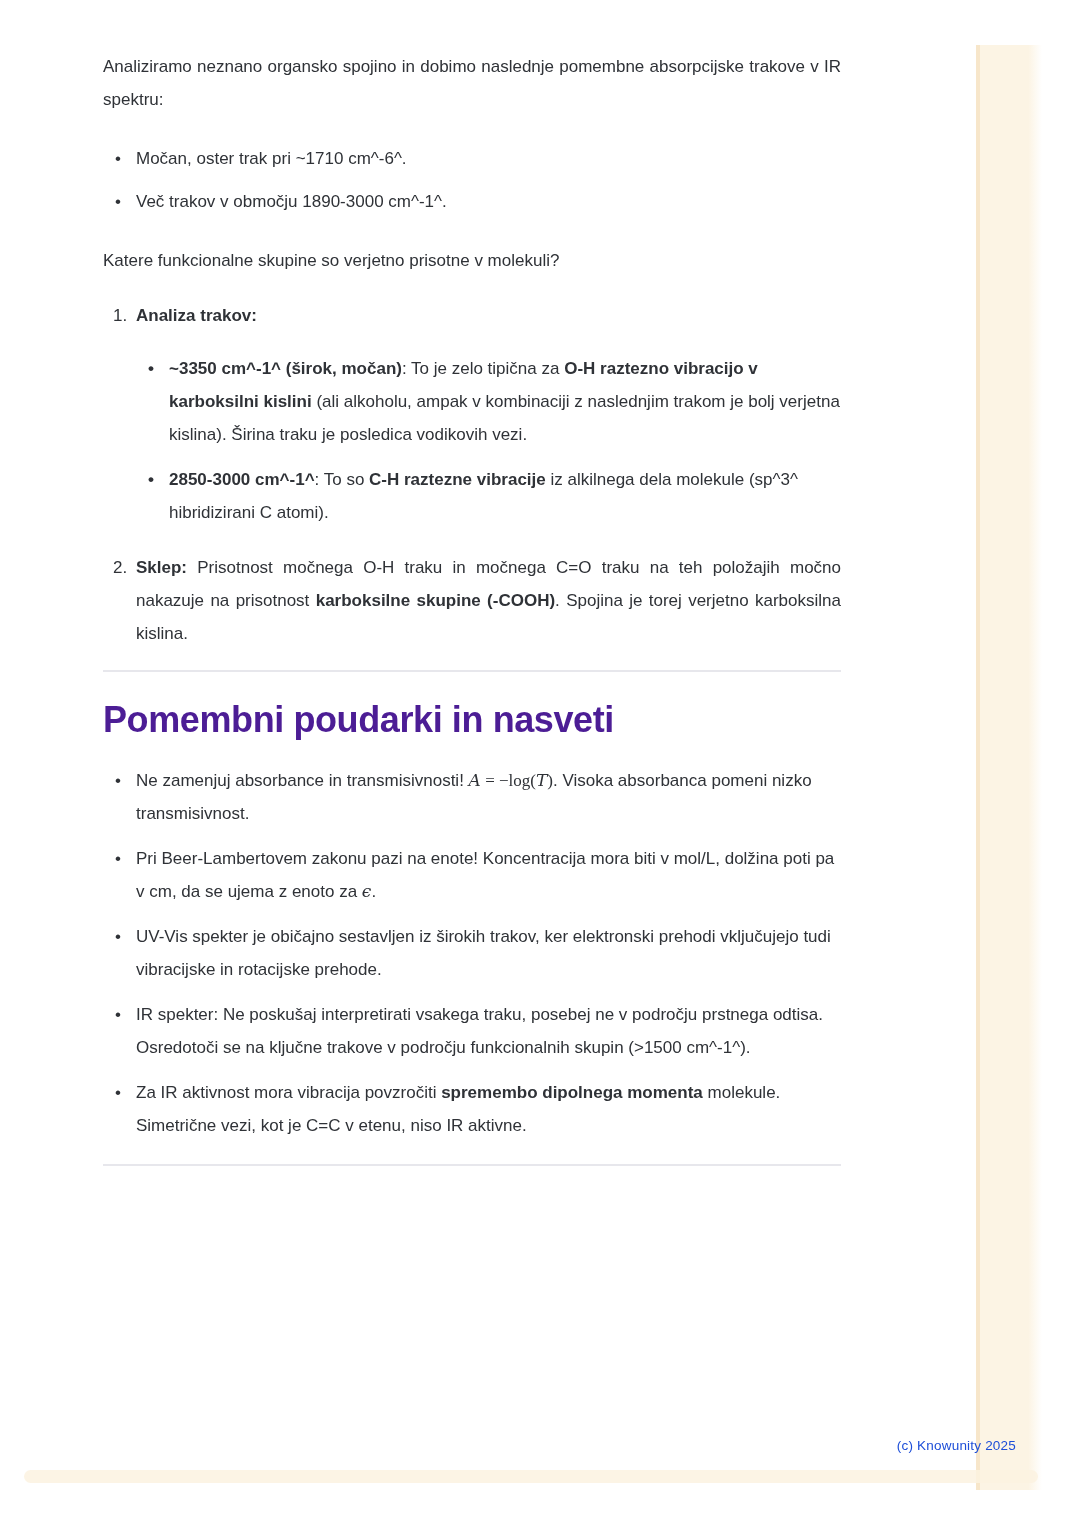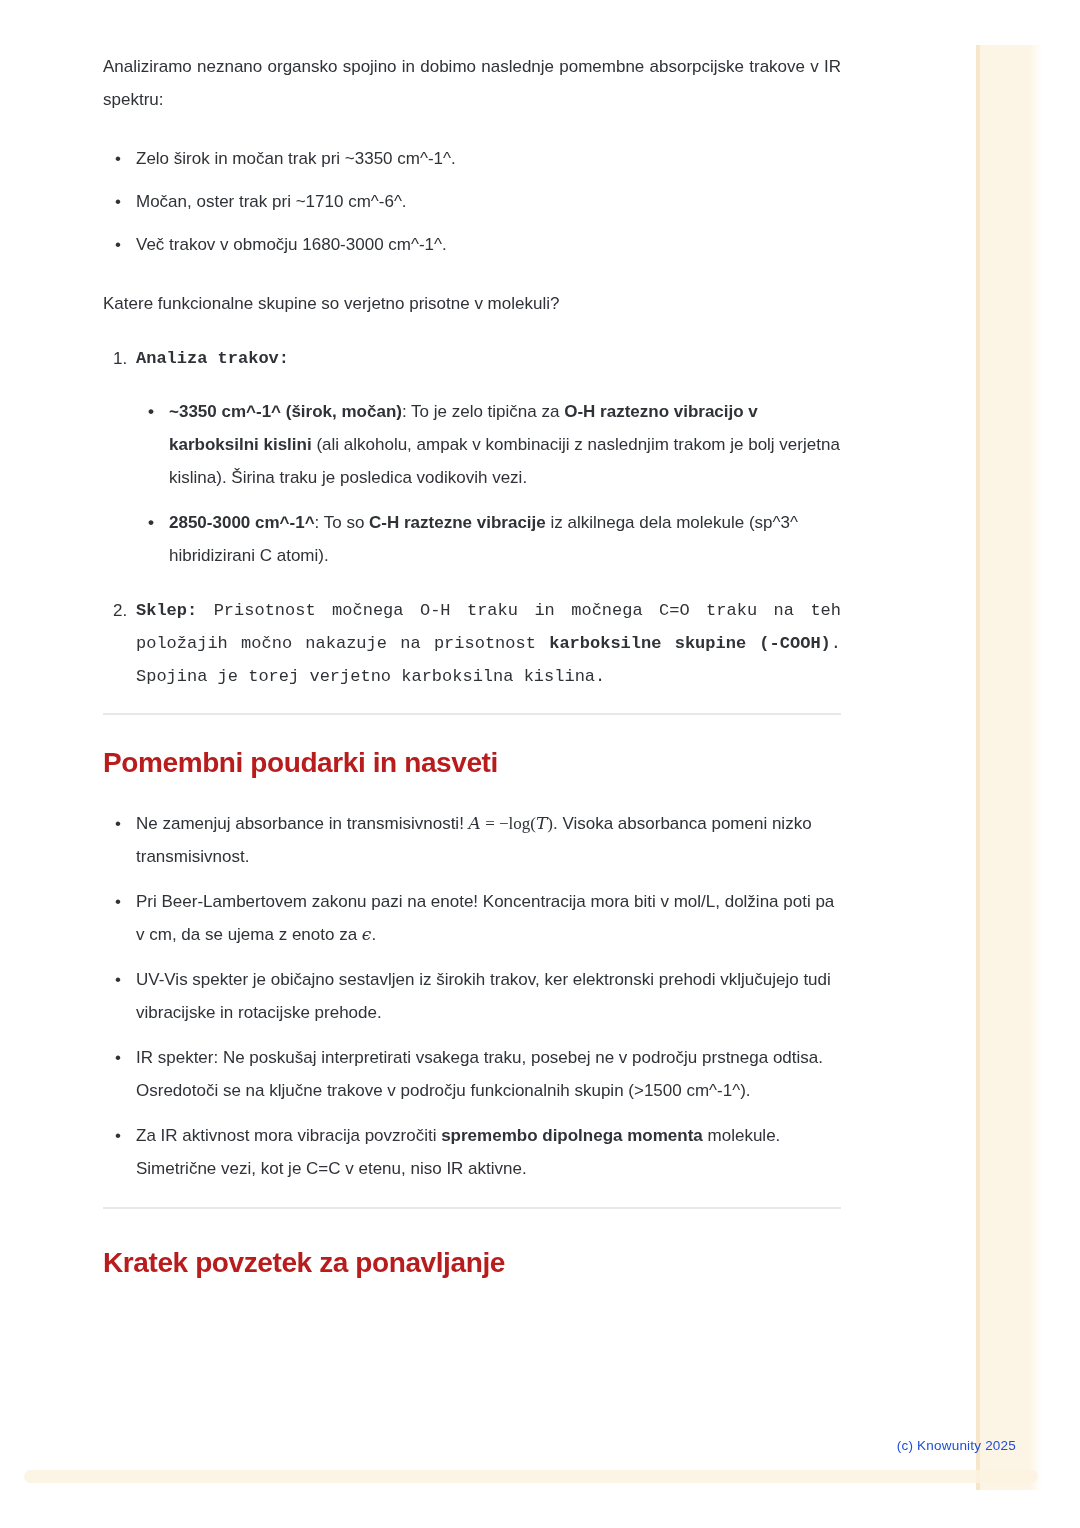"Zelo širok in močan trak" li { html: <li> <span></span> <span><span>Zelo širok in močan trak pri ~3350 cm^-1^.</span></span> </li> -> none }
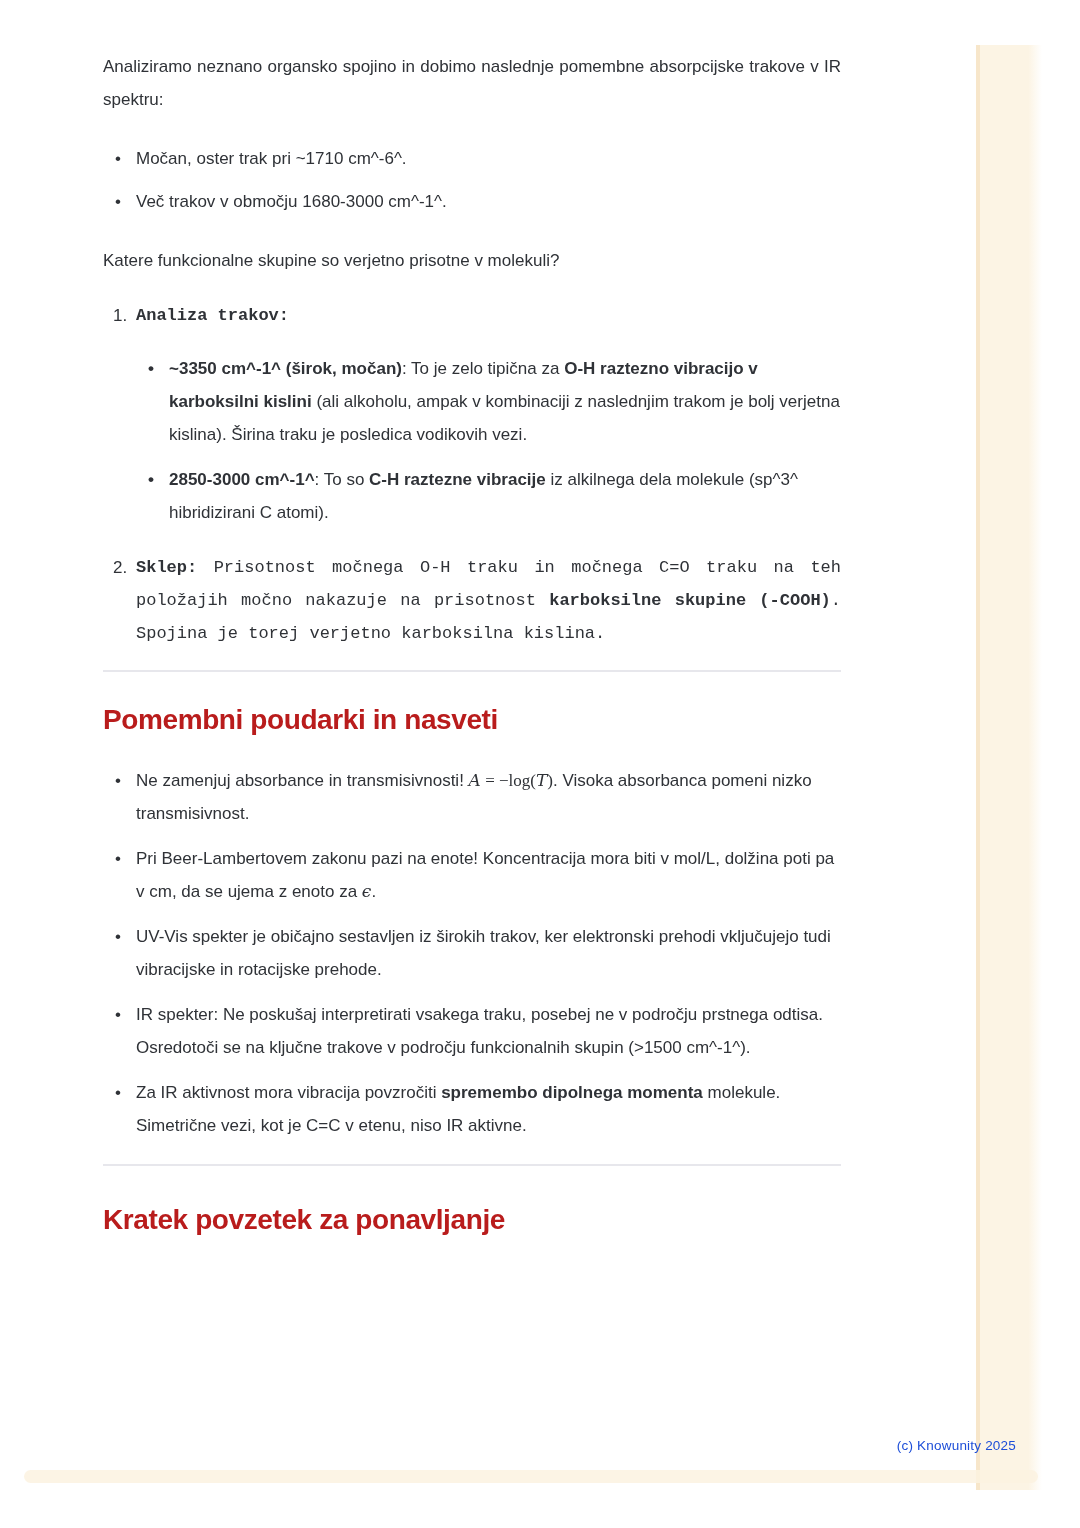"Več trakov v območju 1680-3000" span { text: 1680-3000 -> 1890-3000 }
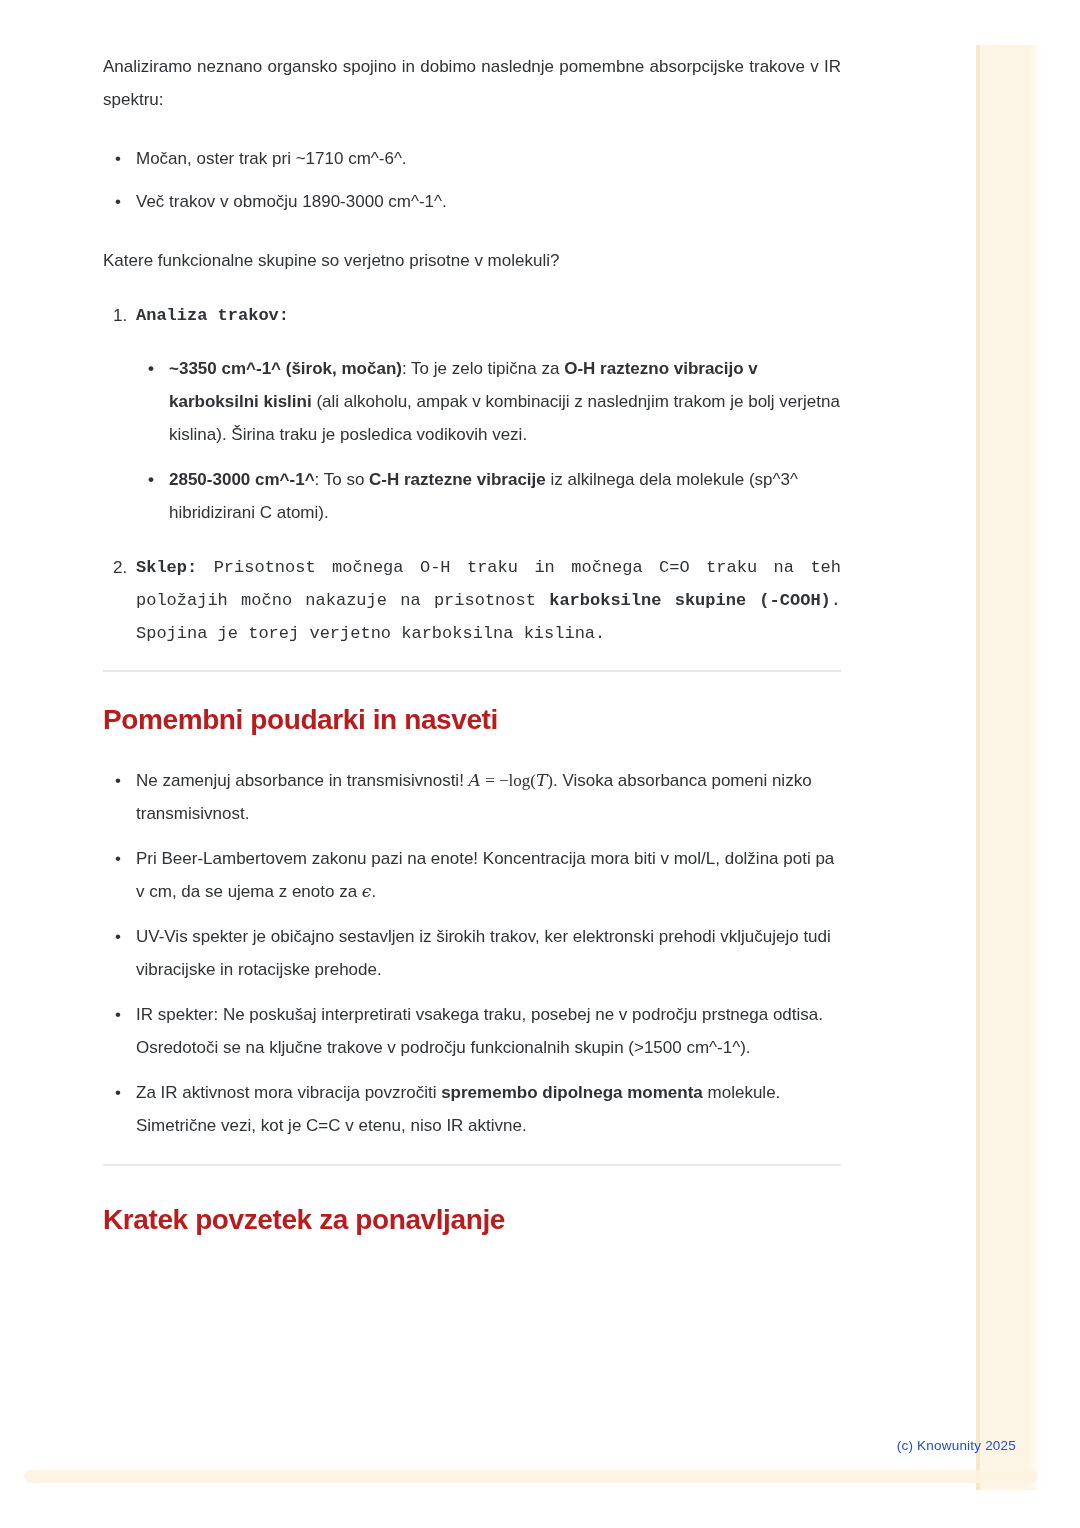"Analiza trakov:" .numitem .tx { font-family: Liberation Mono, monospace -> none }
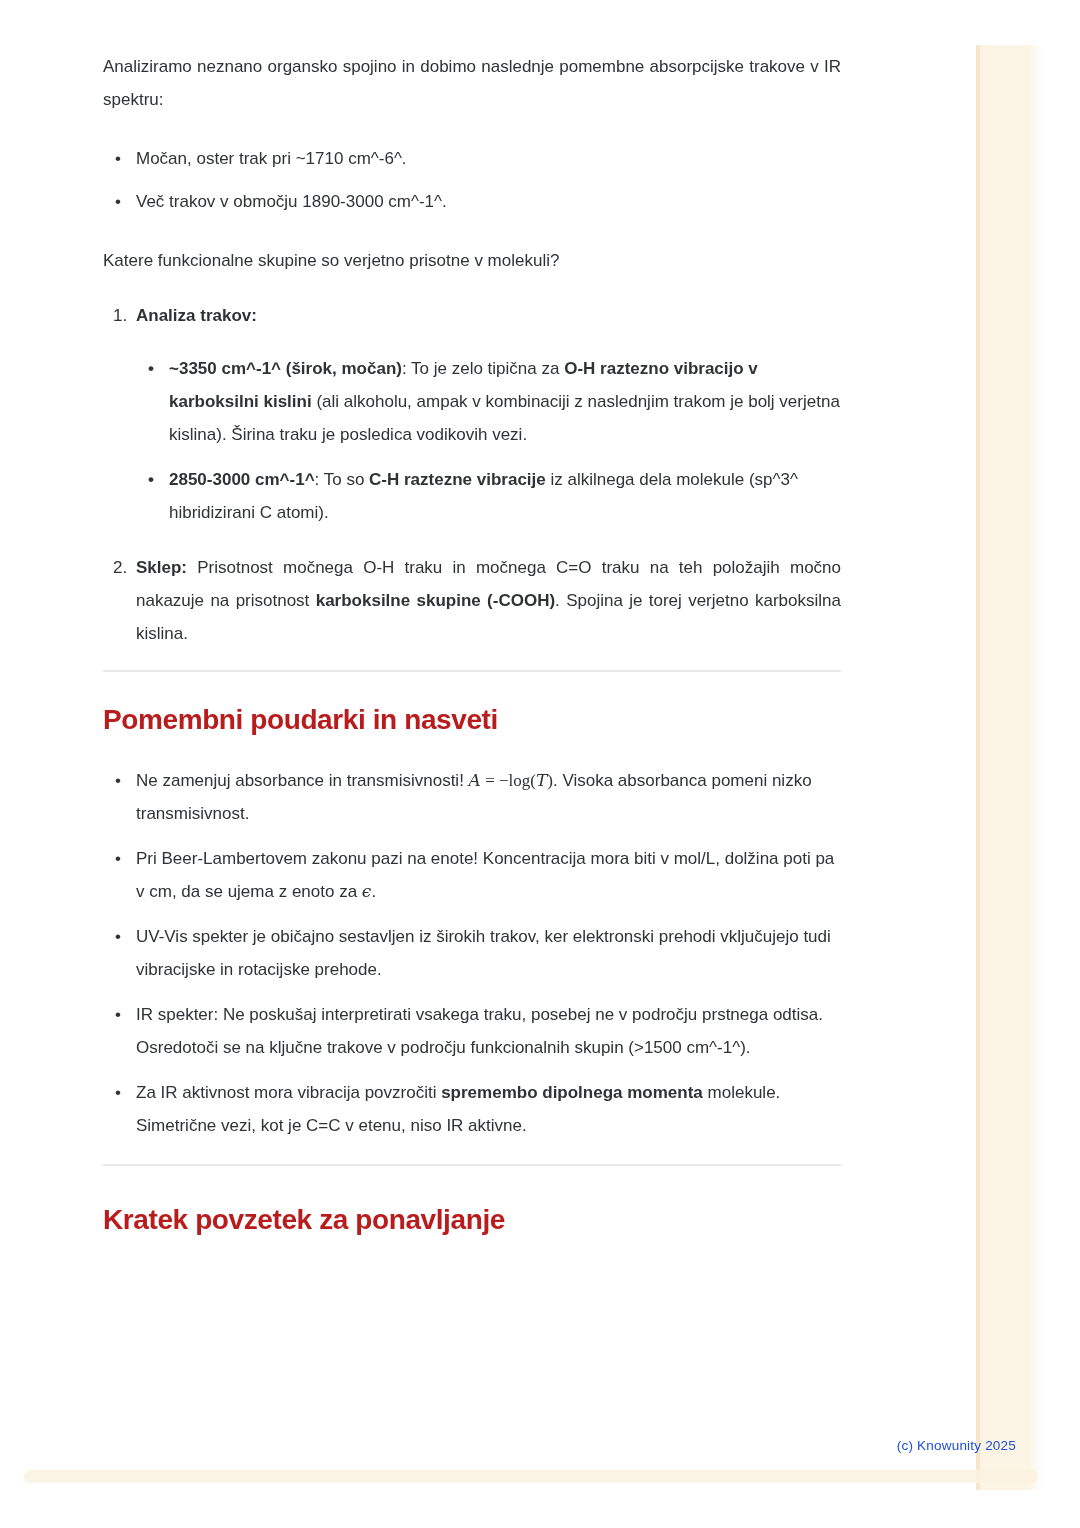"Pomembni poudarki in nasveti" h2 { color: #b91c1c -> #4c1d95; font-size: 28px -> 36px }
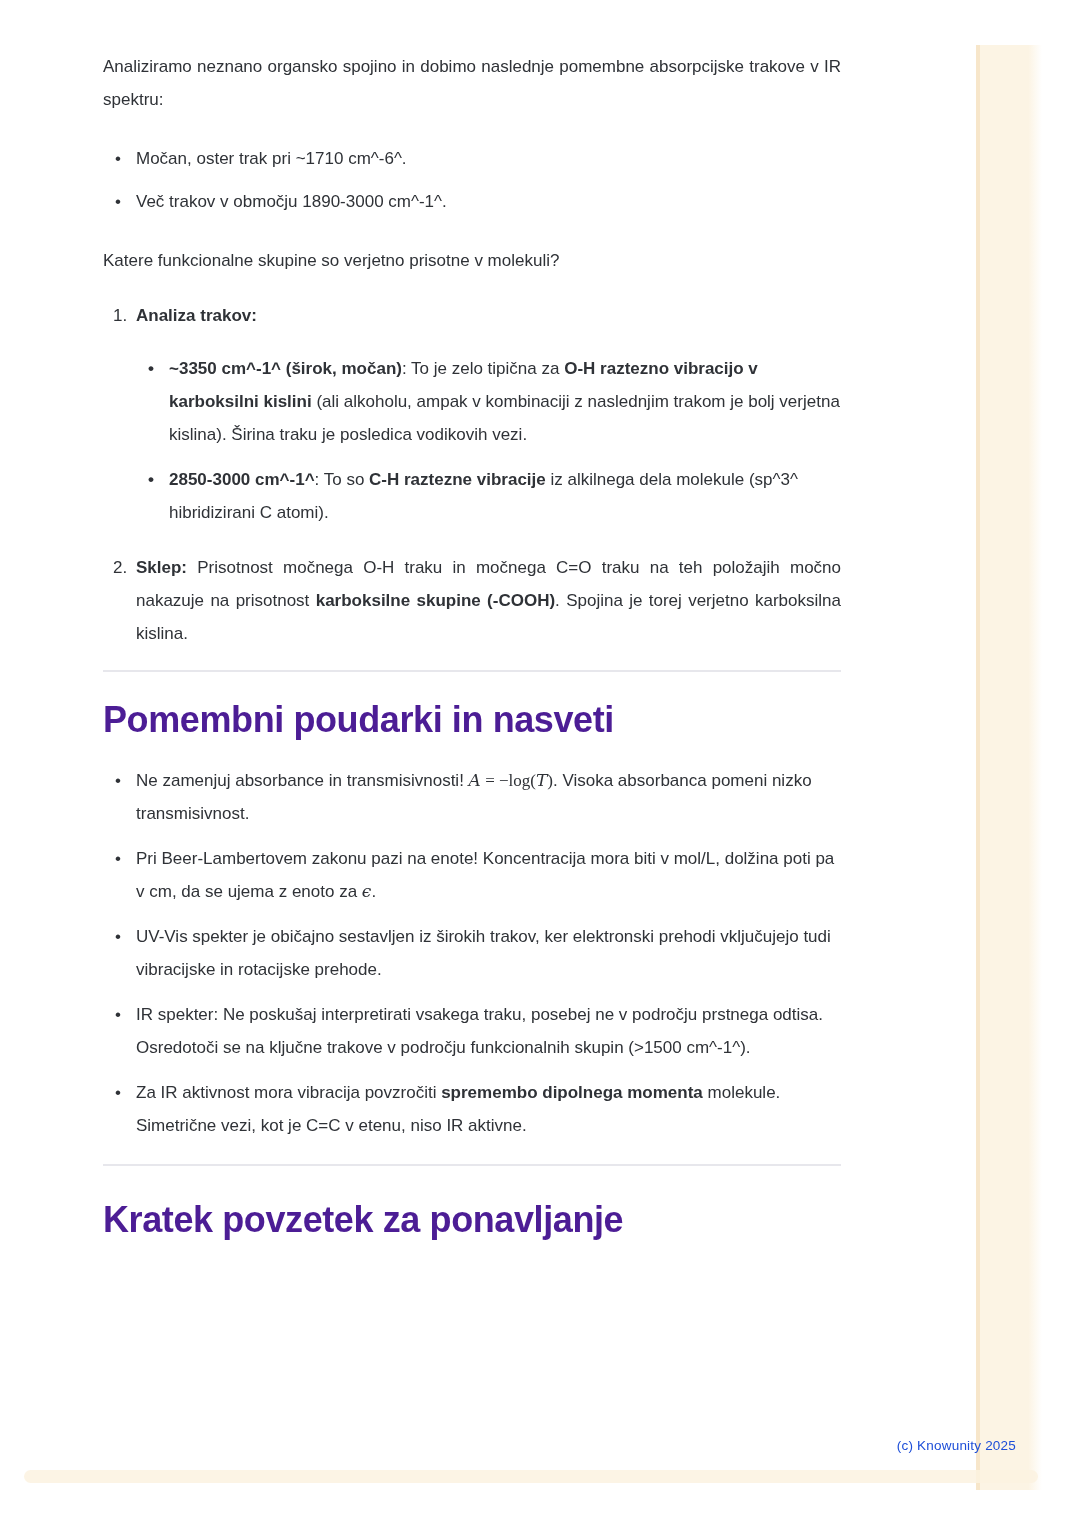"Kratek povzetek za ponavljanje" h2.second { html: <h2>Kratek povzetek za ponavljanje</h2> -> none }
